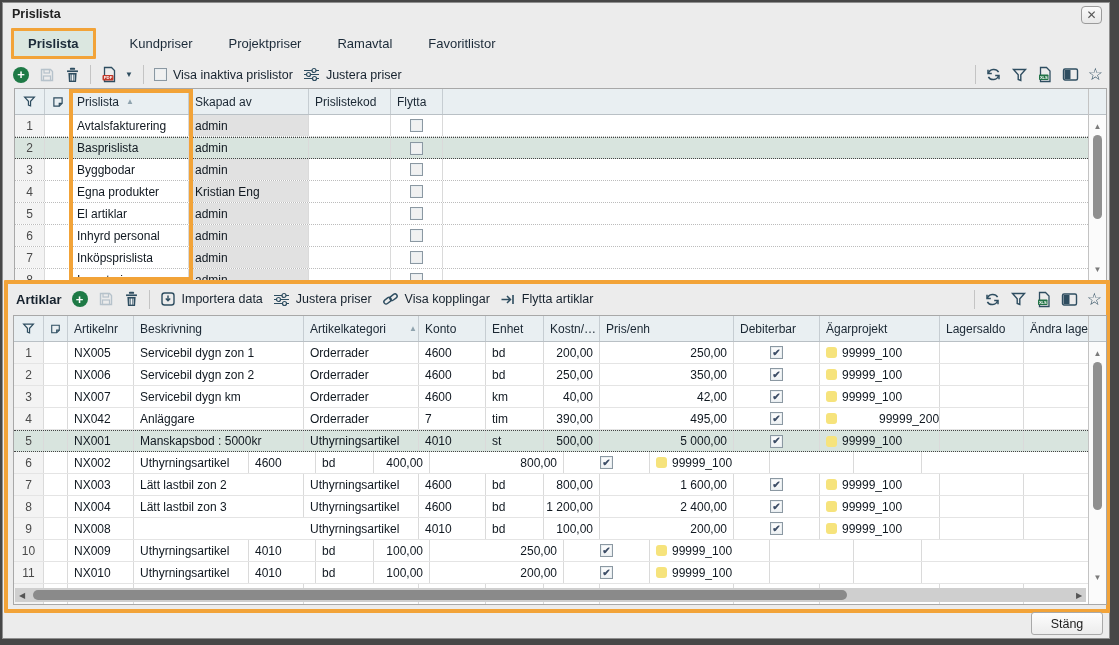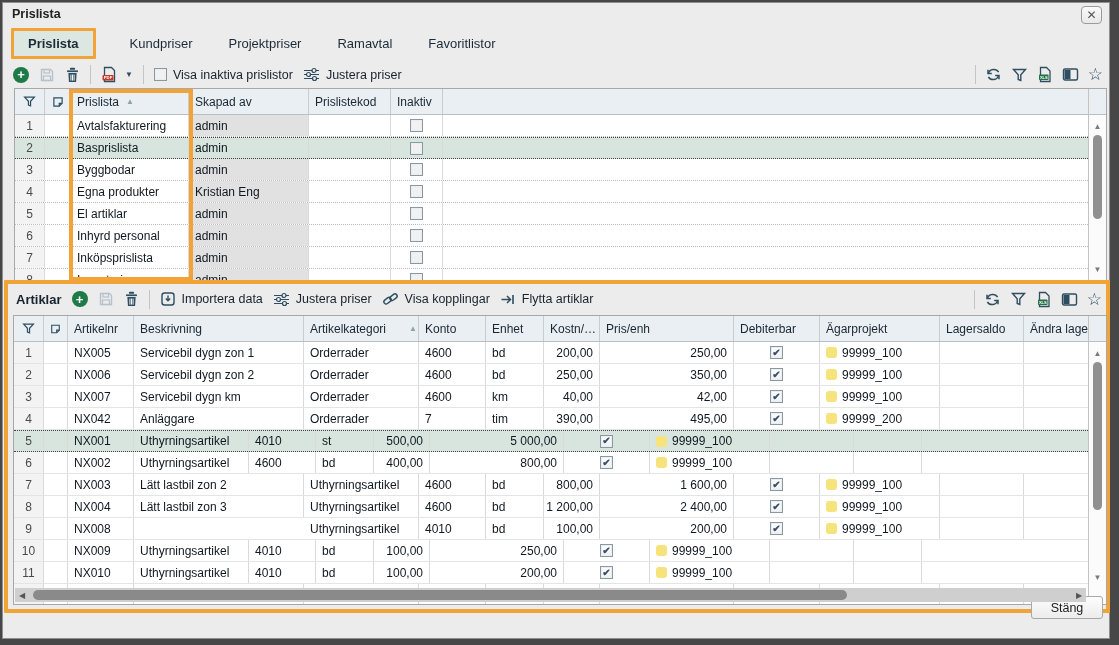"Inaktiv" span { text: Inaktiv -> Flytta }
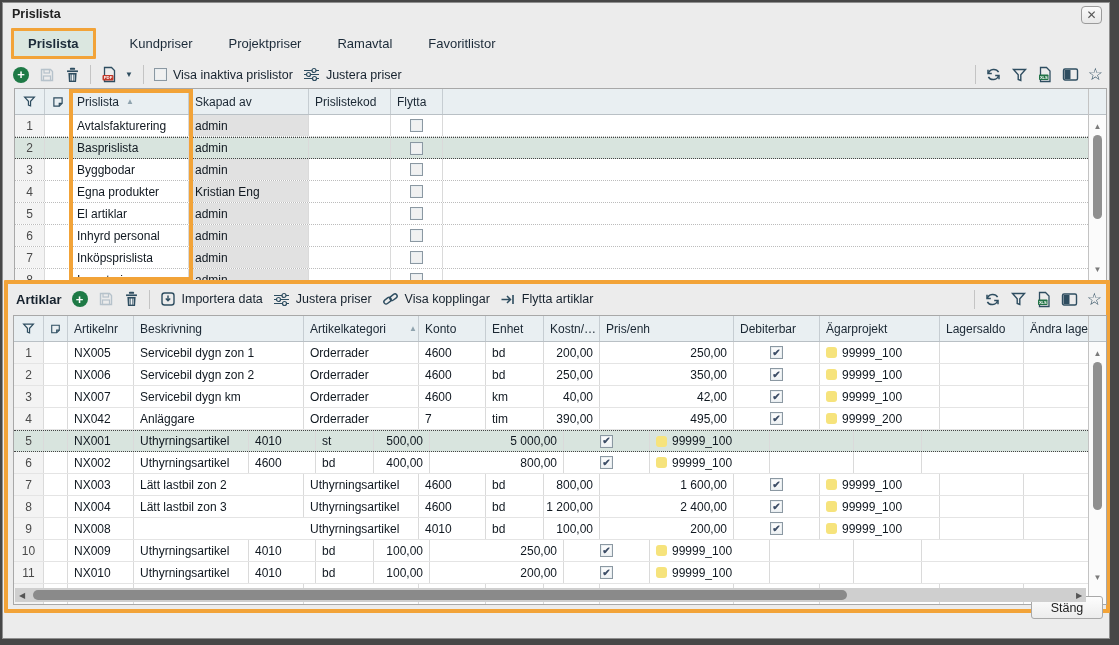"99999_200" div.c { gap: none -> 37px }
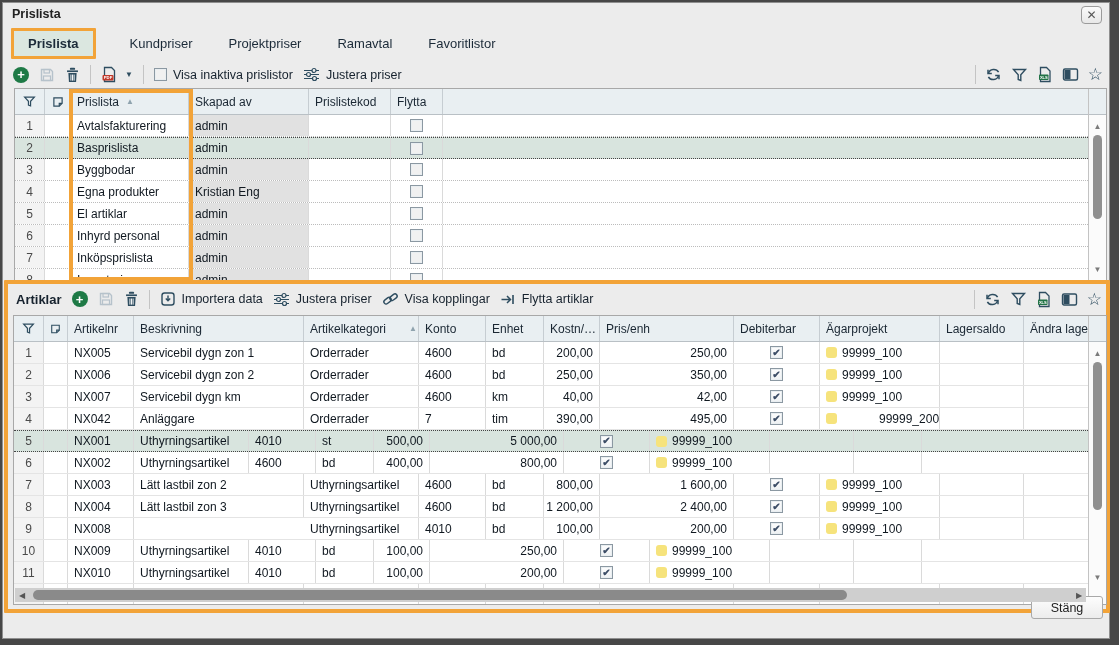"Manskapsbod : 5000kr" div.c { html: none -> <div>Manskapsbod : 5000kr</div> }
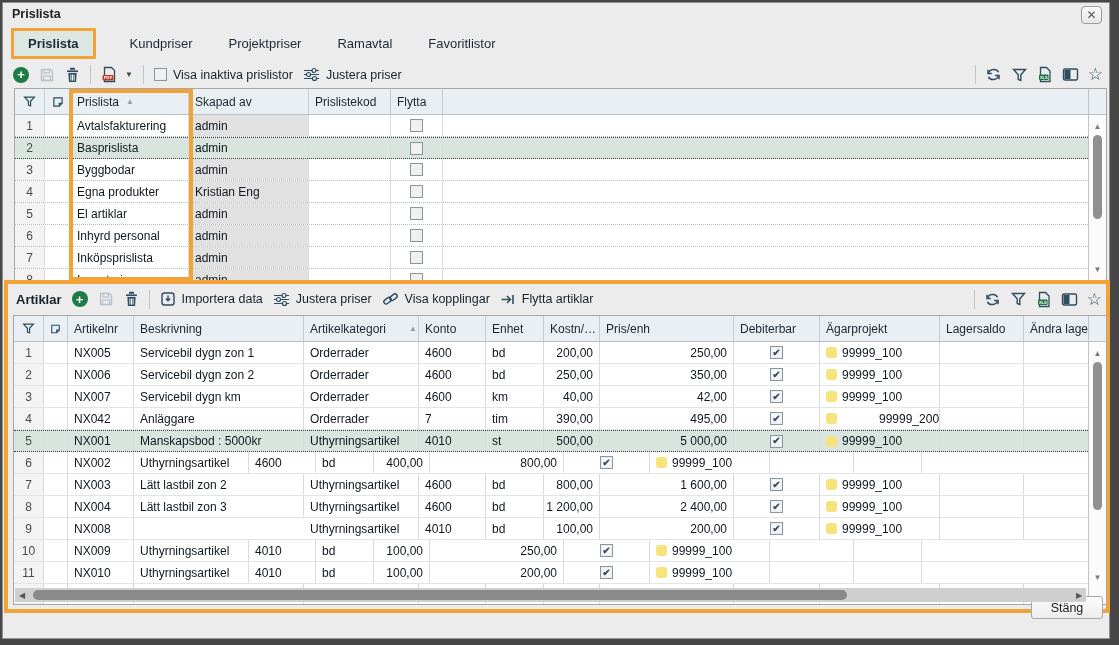"Stäng" .footer { bottom: 16px -> 0 }
